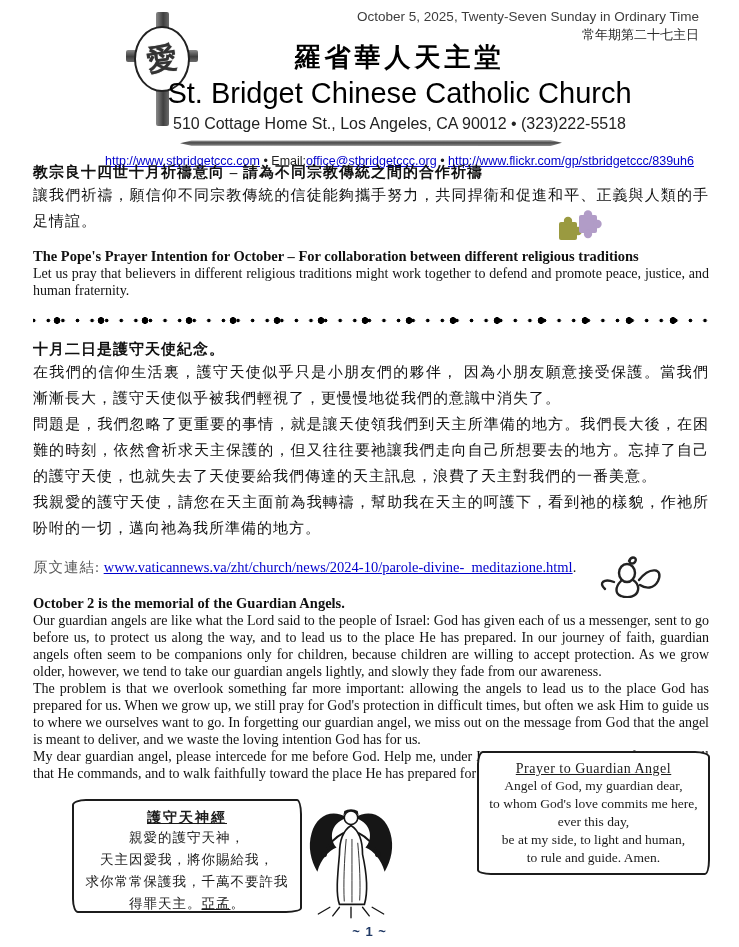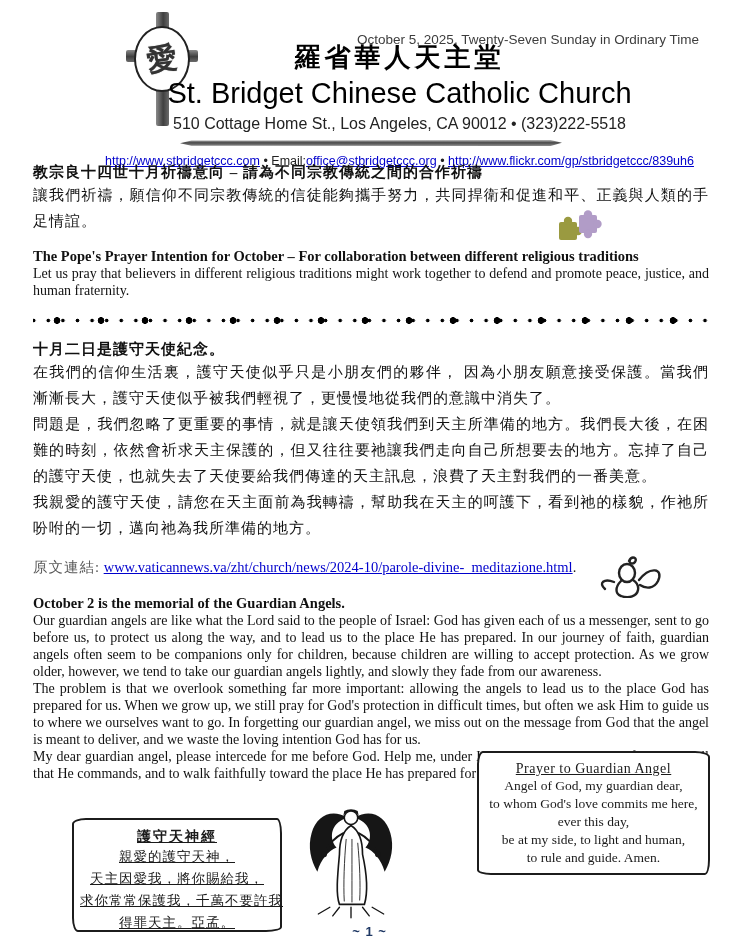"October 5, 2025, Twenty-Seven Sunday" .date-block { margin-top: 23px -> none }
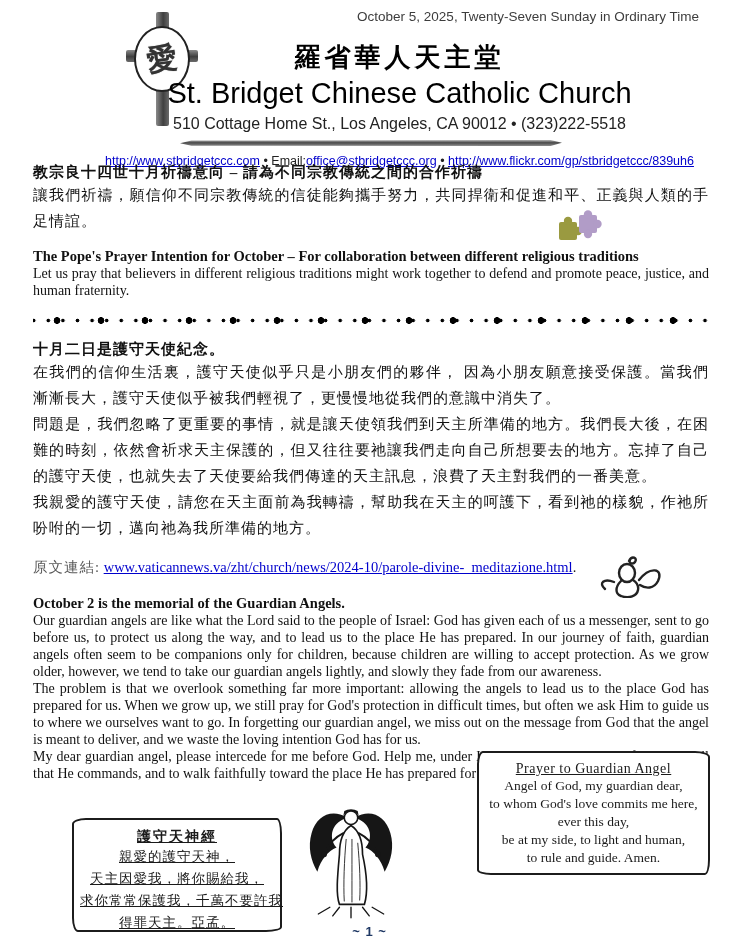"常年期第二十七主日" div.date-zh { html: none -> <div>常年期第二十七主日</div> }
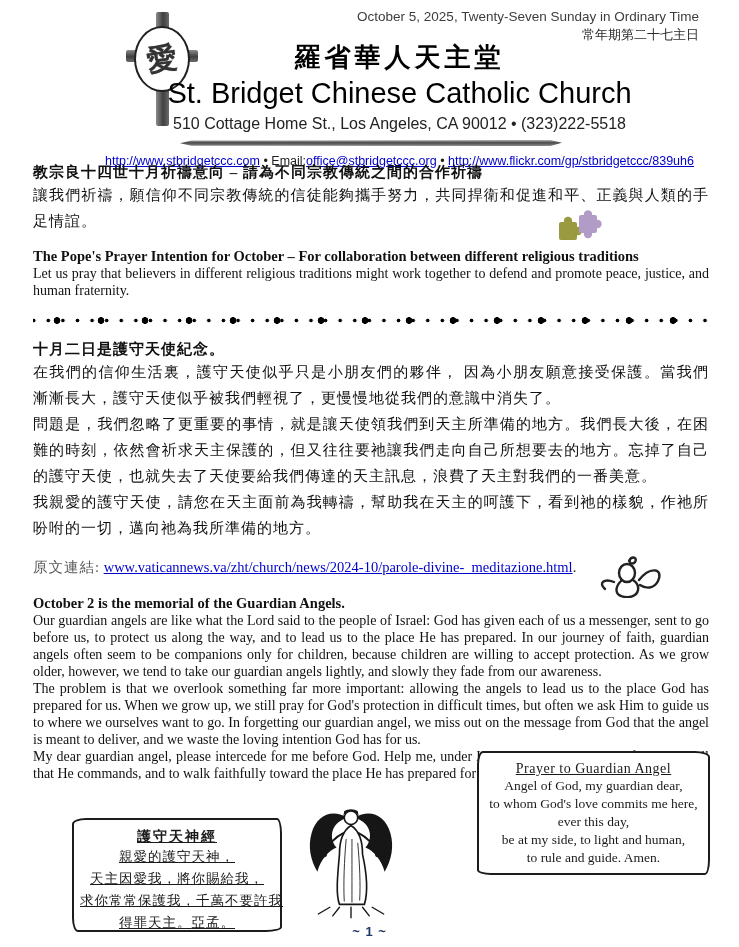"護守天神經" .box-zh { text-decoration: underline -> none; top: 818px -> 799px; width: 210px -> 230px }
